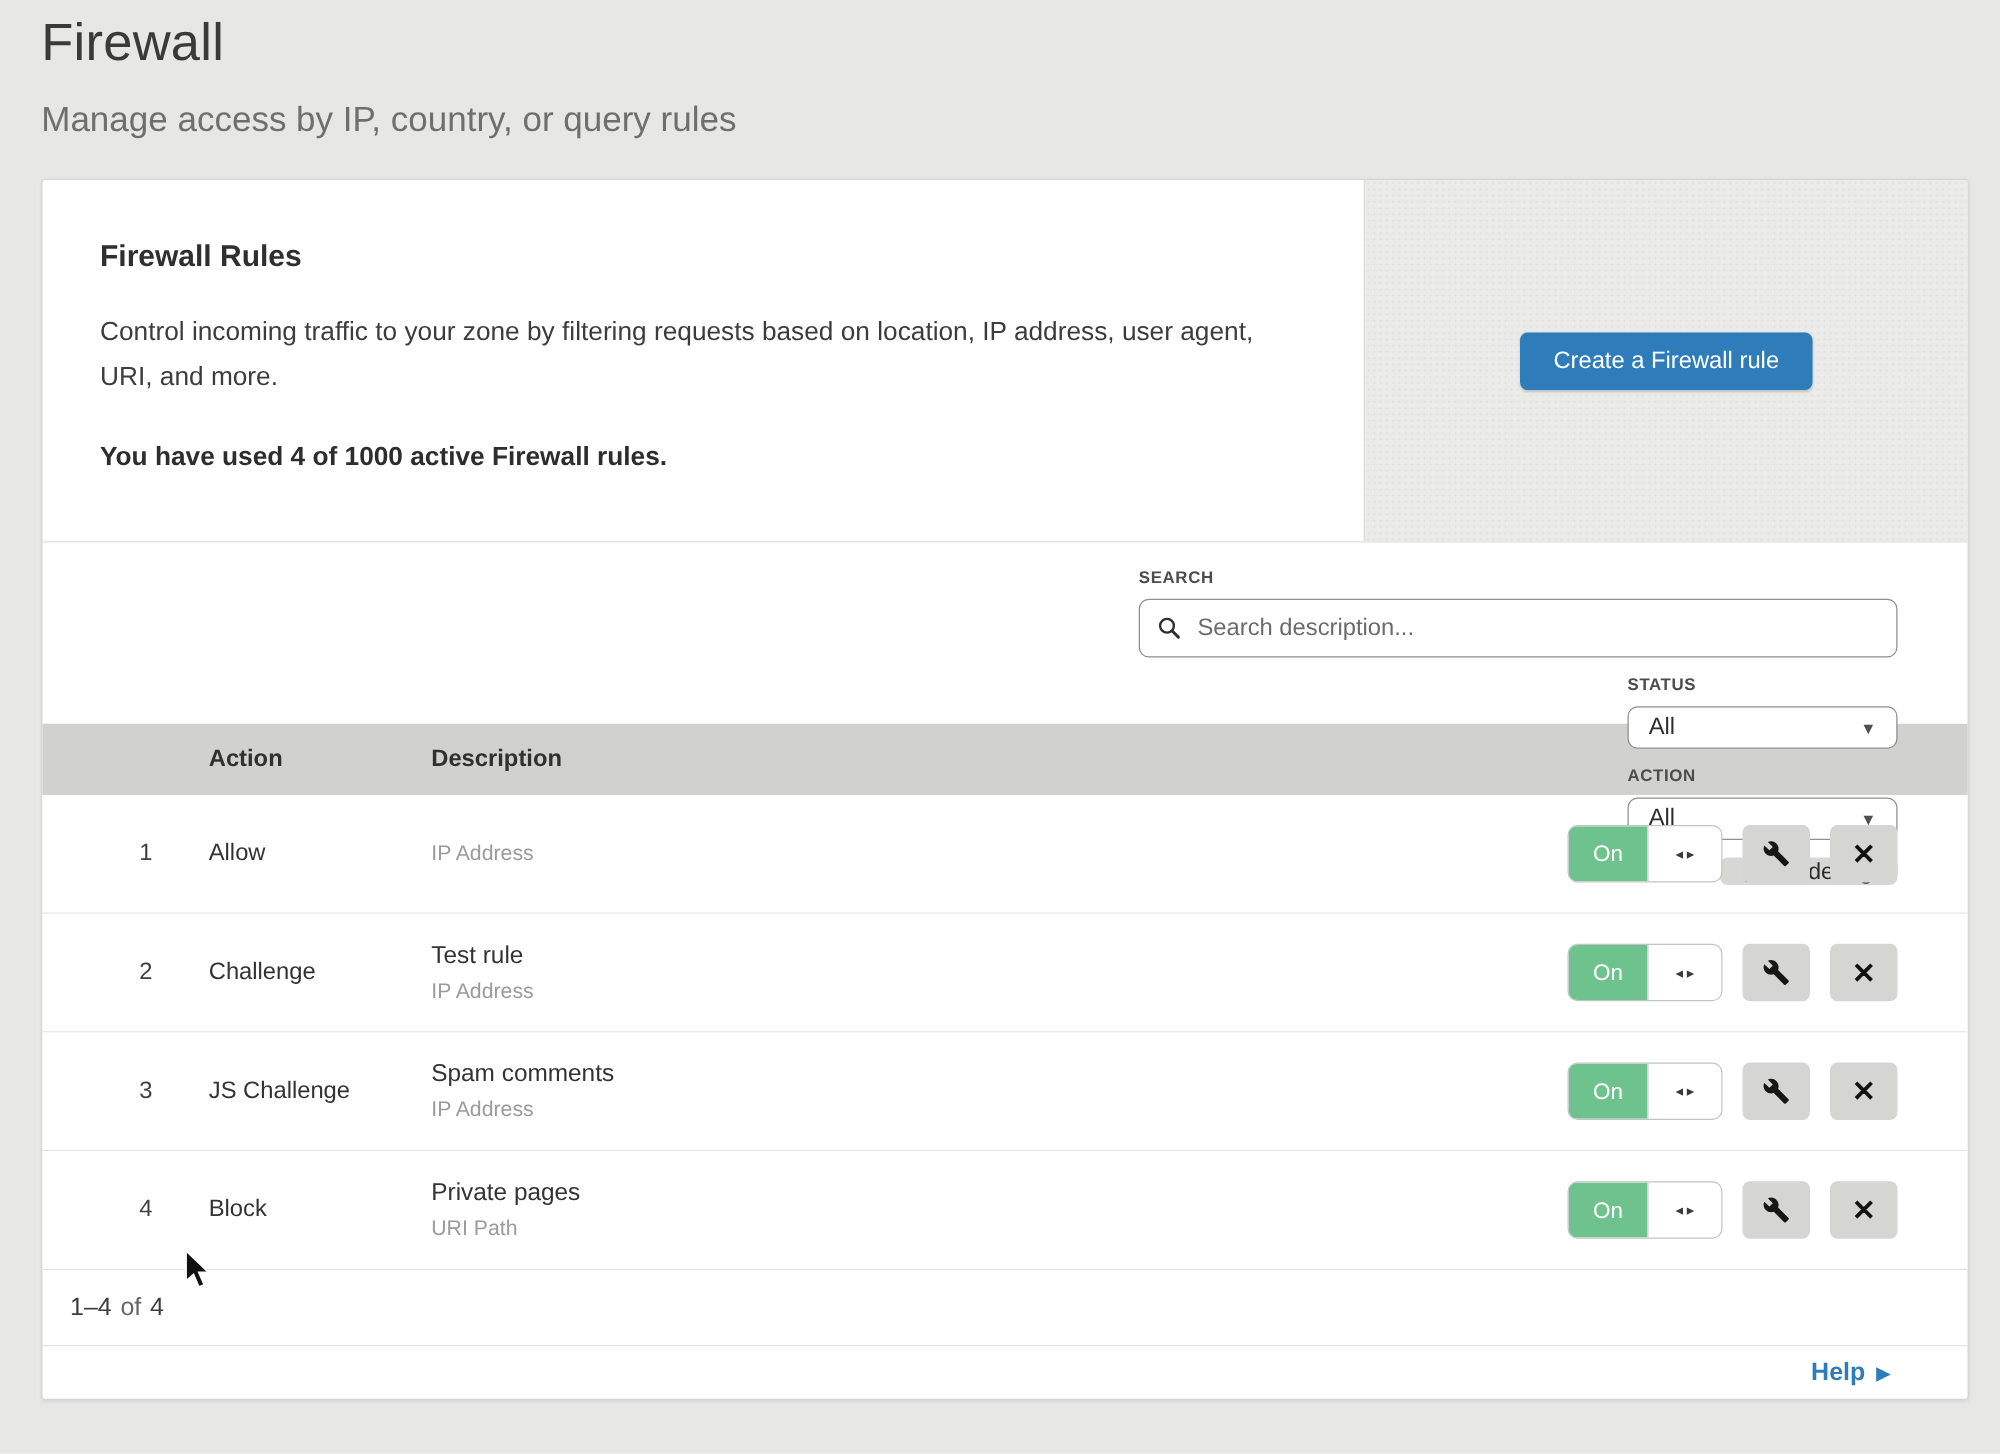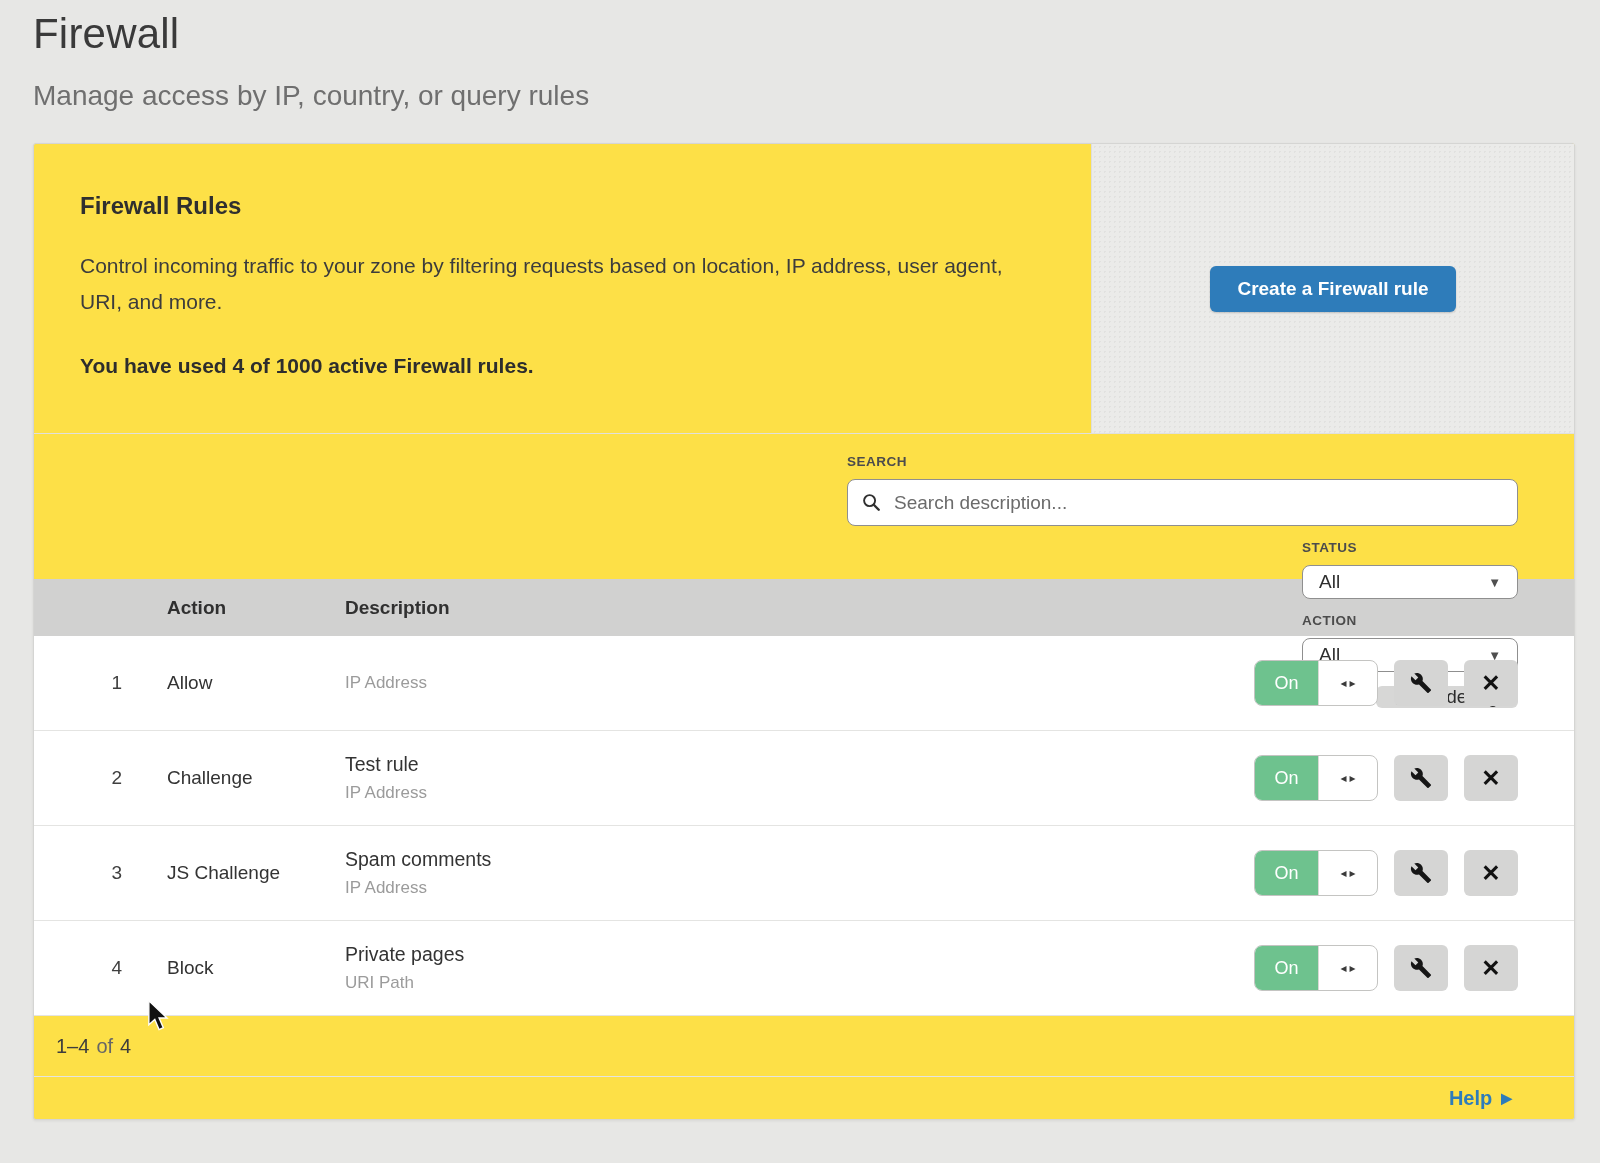"Firewall Rules" .card { background: #fde047 -> #ffffff }
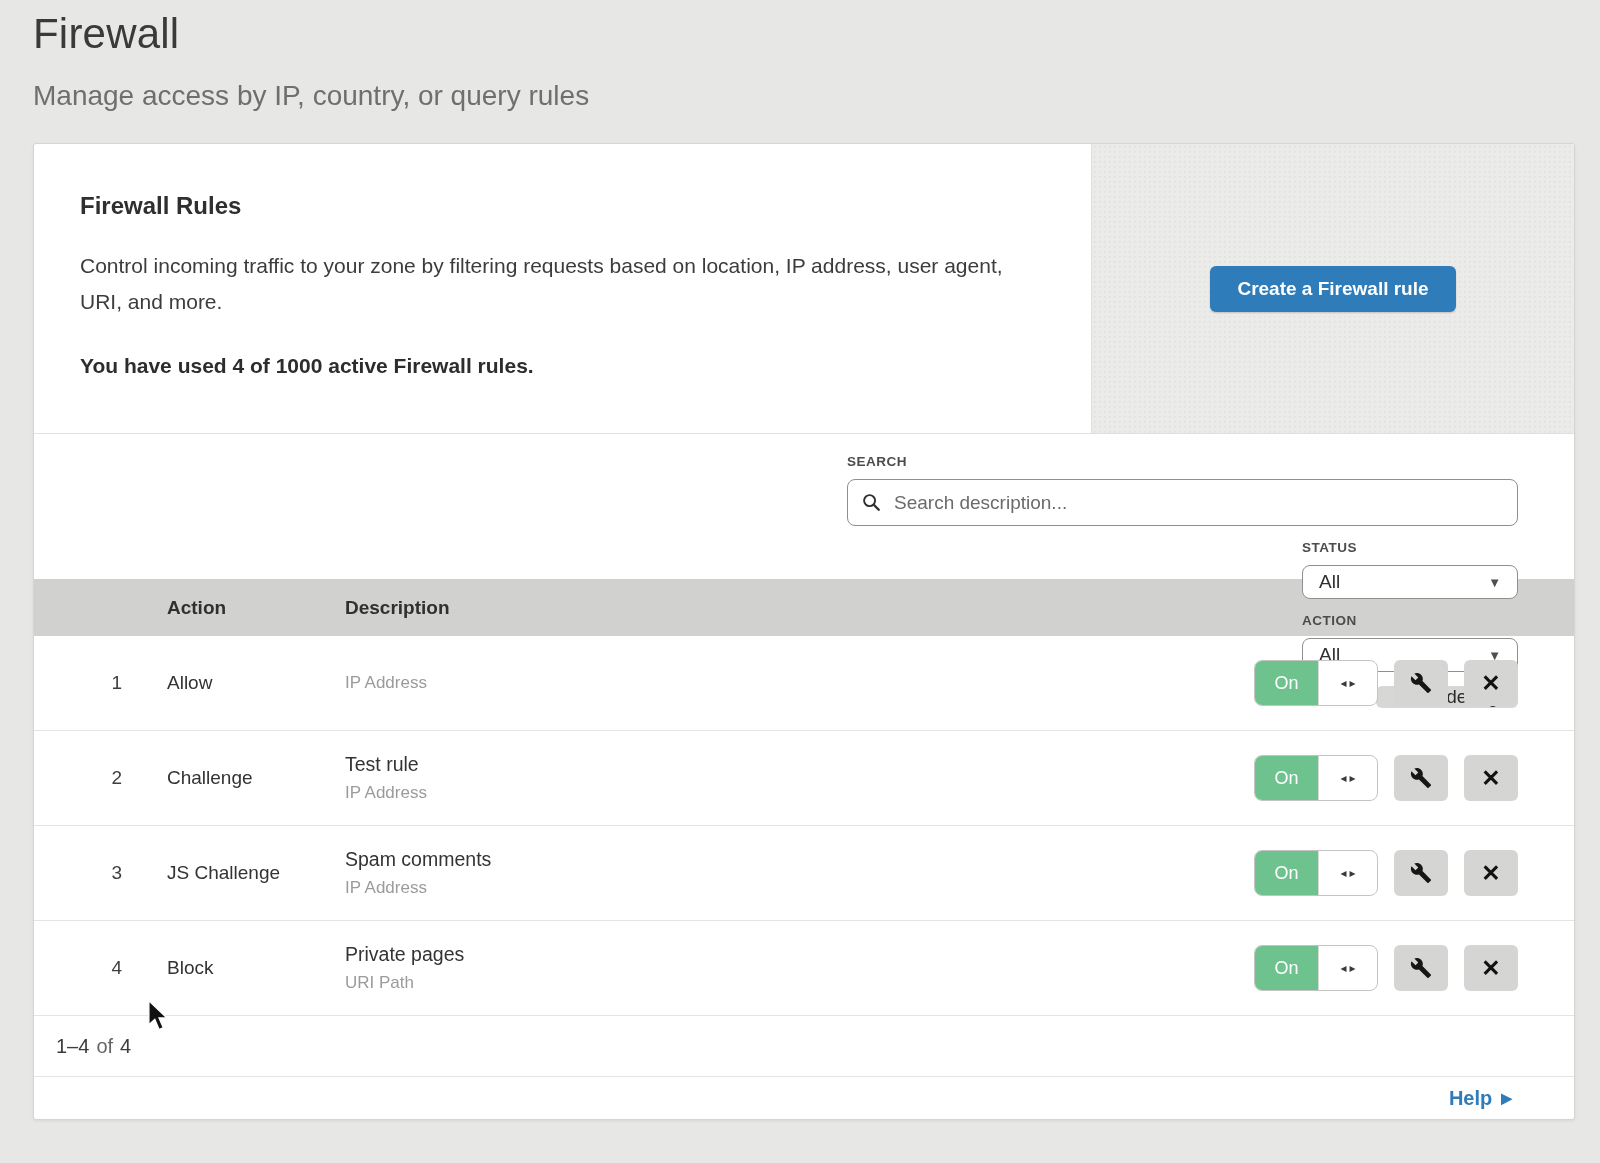"Create a Firewall rule" .create-btn { font-weight: bold -> normal }
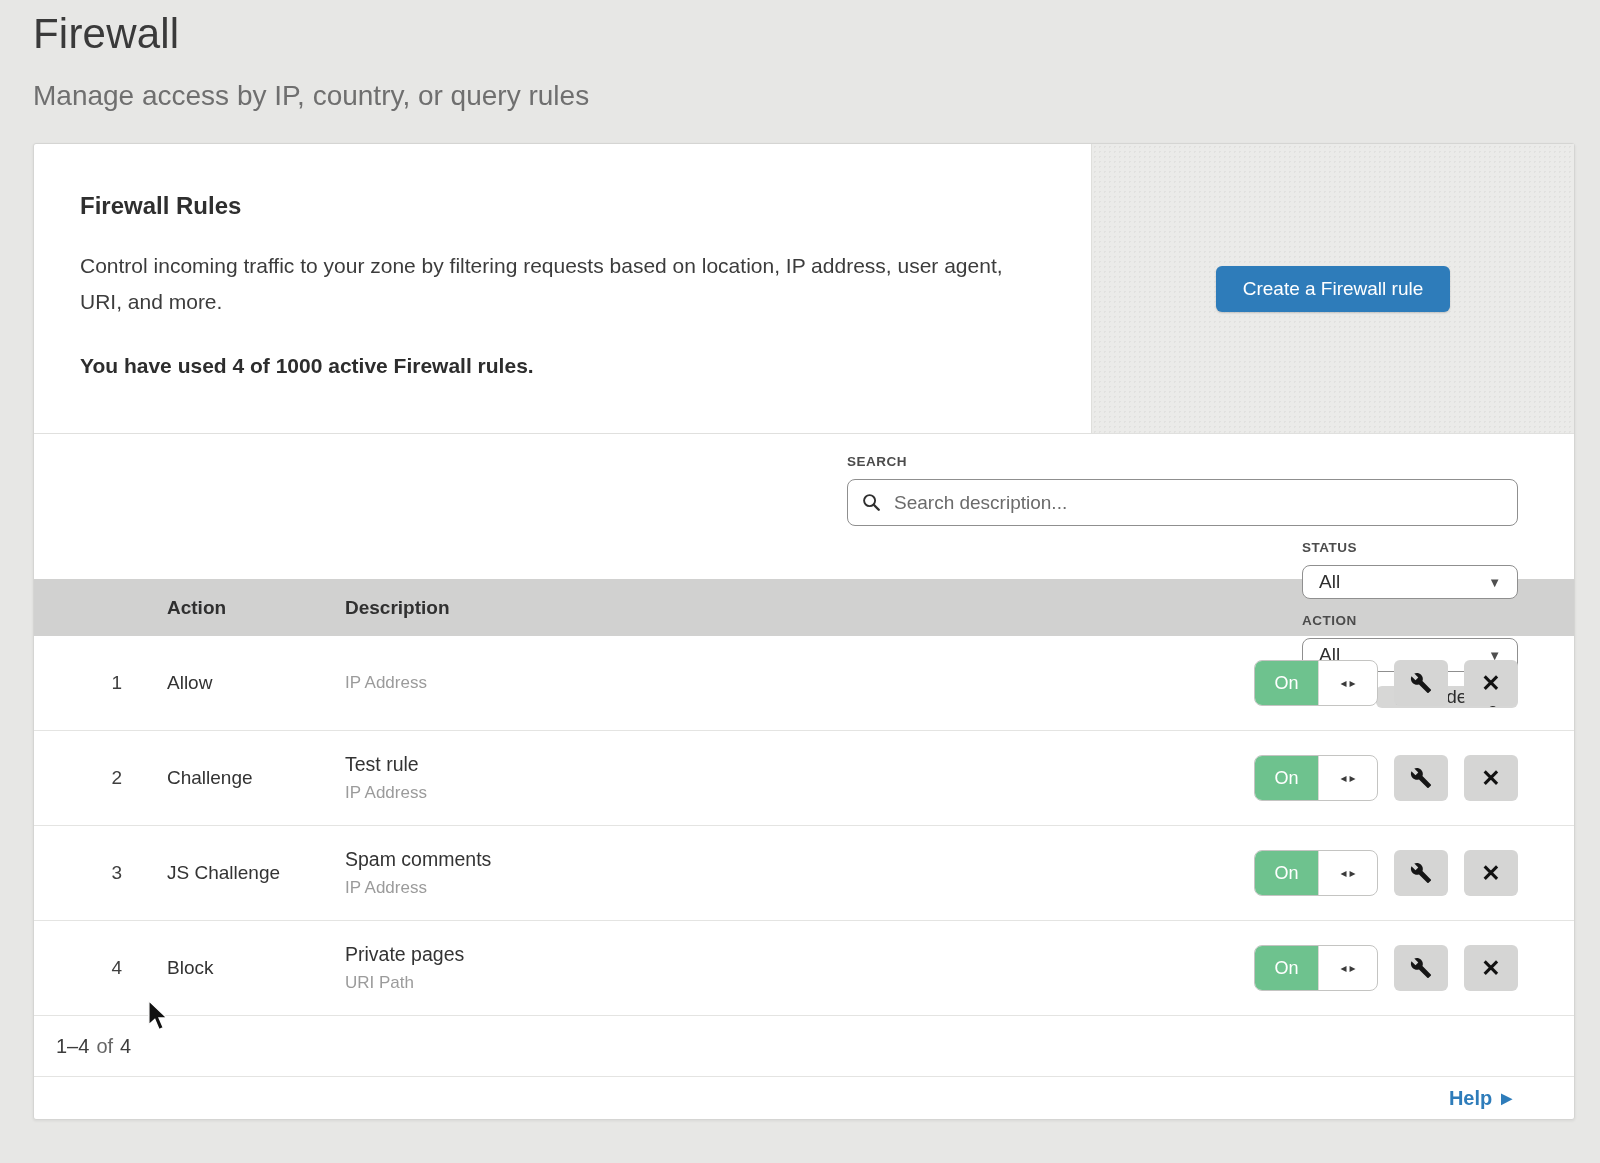"Search description..." .search-box { width: 671px -> 607px }
